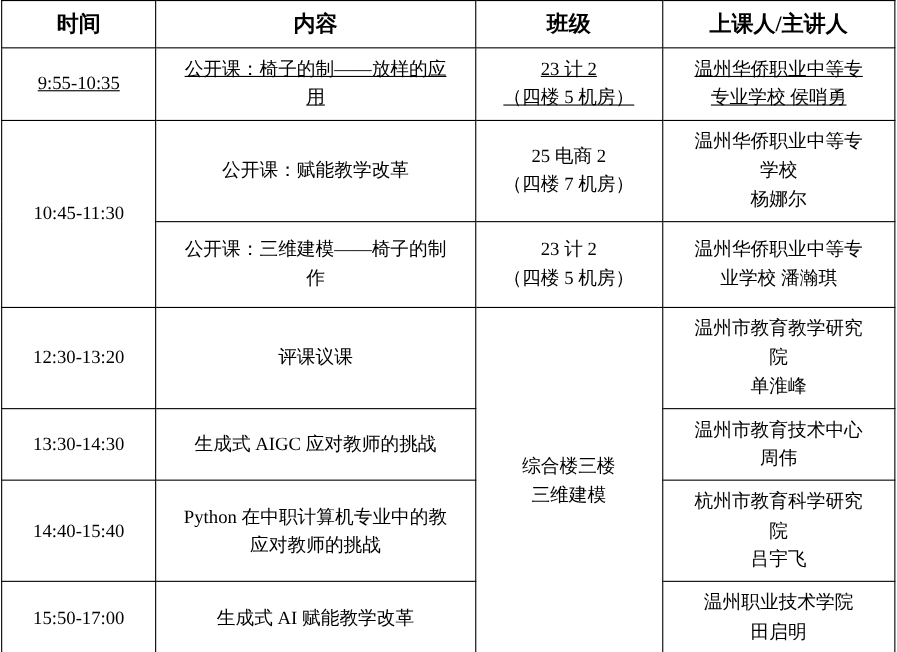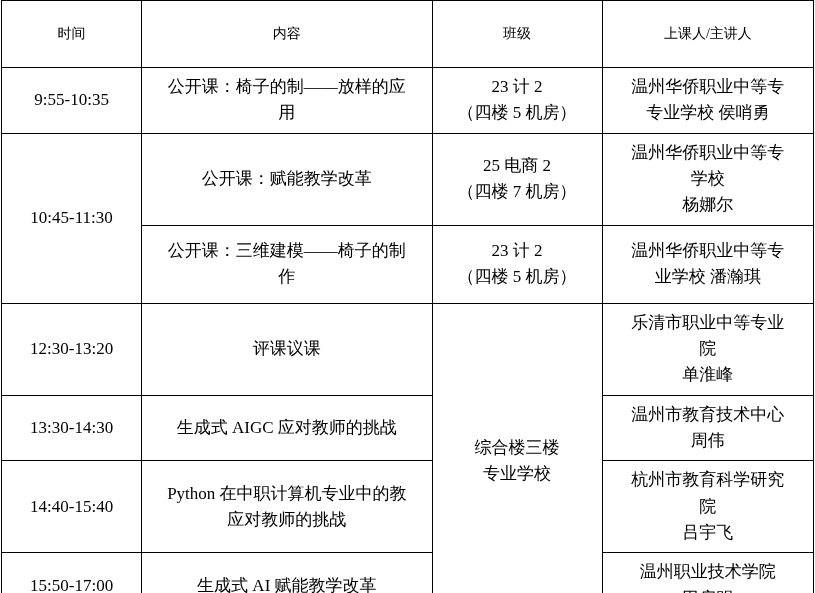"时间" #schedule-table thead th { font-size: 14px -> 20px; font-weight: normal -> bold; padding: 16px 8px -> 4px 8px }
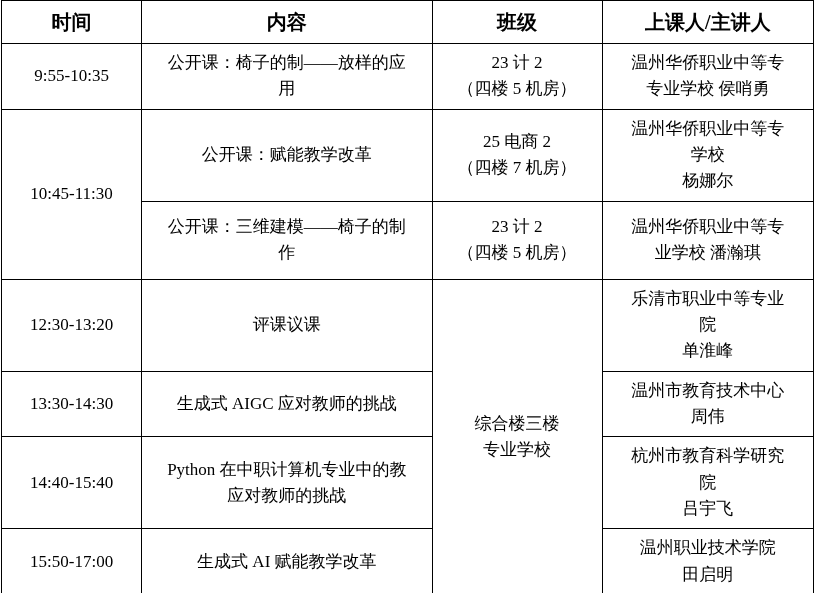"9:55-10:35" .row-h1 { text-decoration: none -> underline }
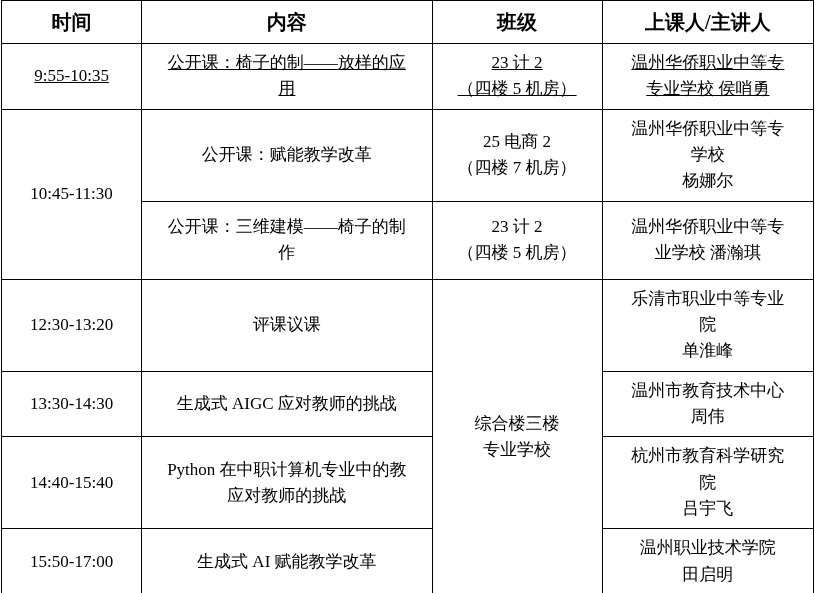"乐清市职业中等专业" span.cell-line { text: 乐清市职业中等专业 -> 温州市教育教学研究 }
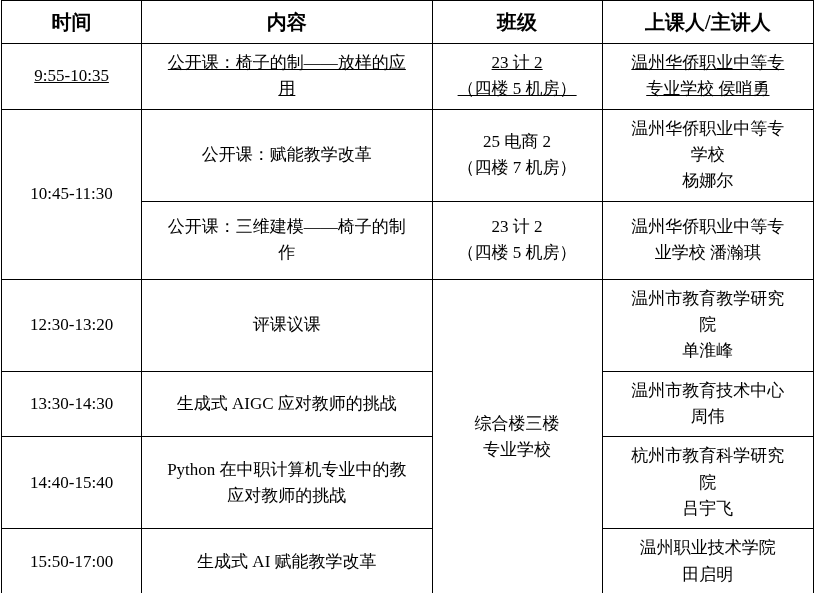"专业学校" span.cell-line { text: 专业学校 -> 三维建模 }
